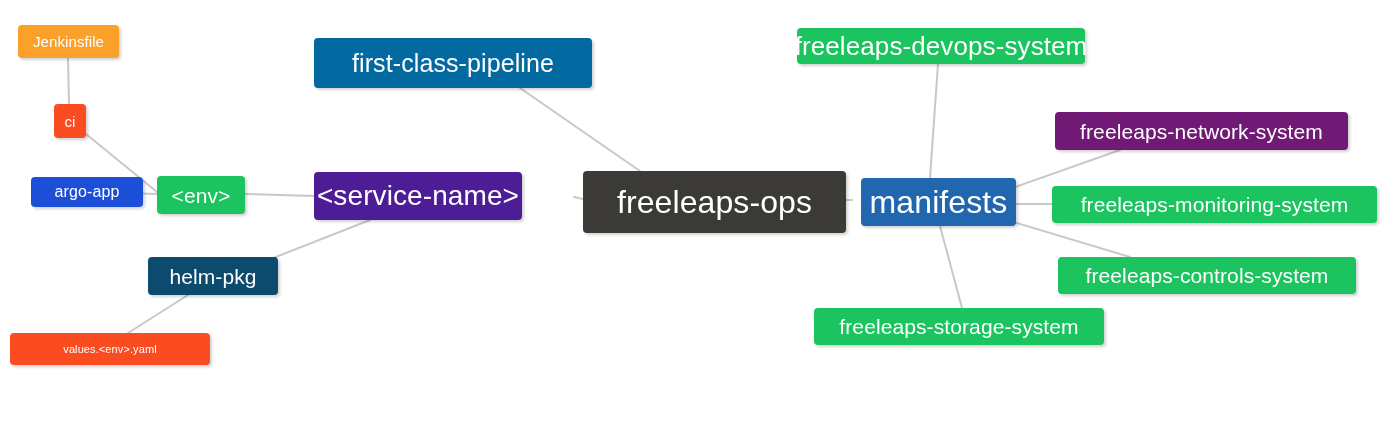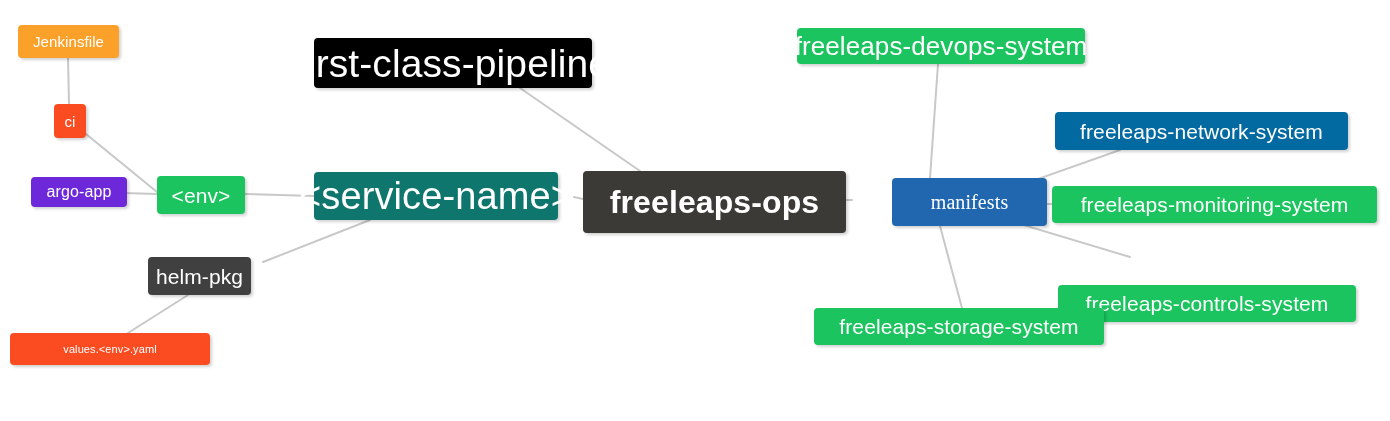"first-class-pipeline" div.node { background: #000000 -> #0369a1; font-size: 39px -> 25px }
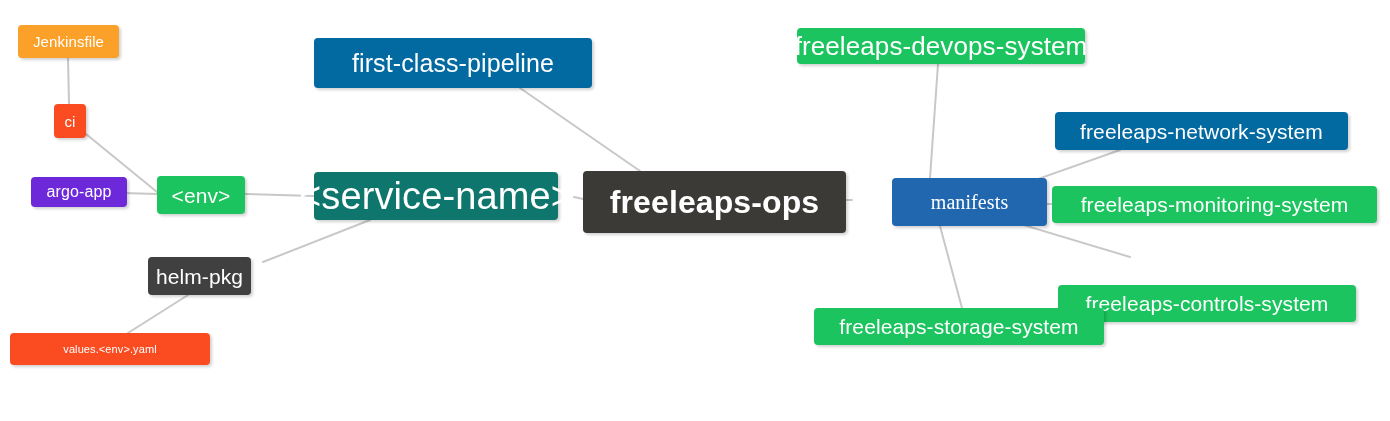"freeleaps-network-system" div.node { background: #0369a1 -> #701a75 }
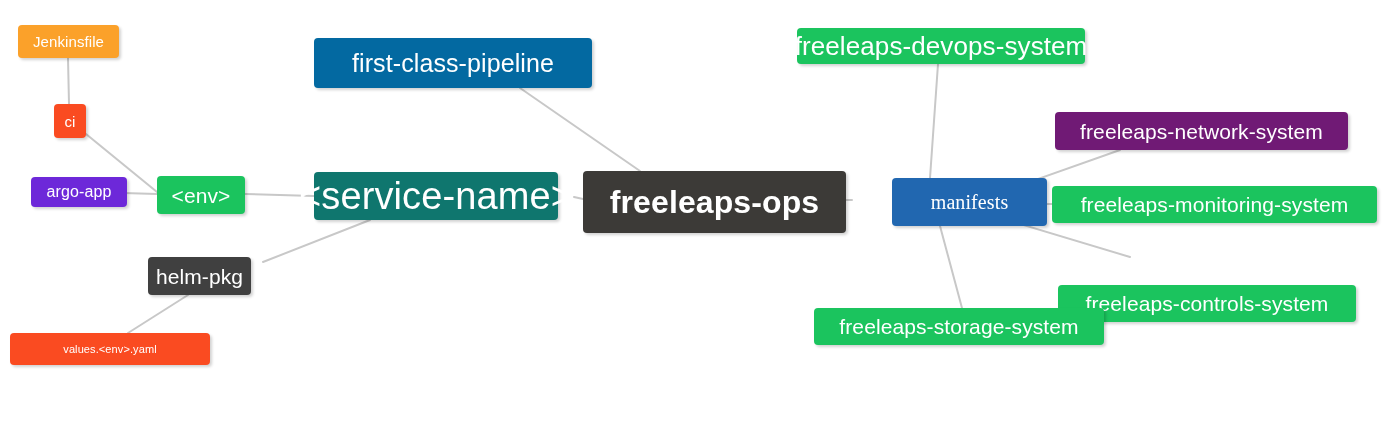"argo-app" div.node { background: #6d28d9 -> #1d4ed8; width: 96px -> 112px }
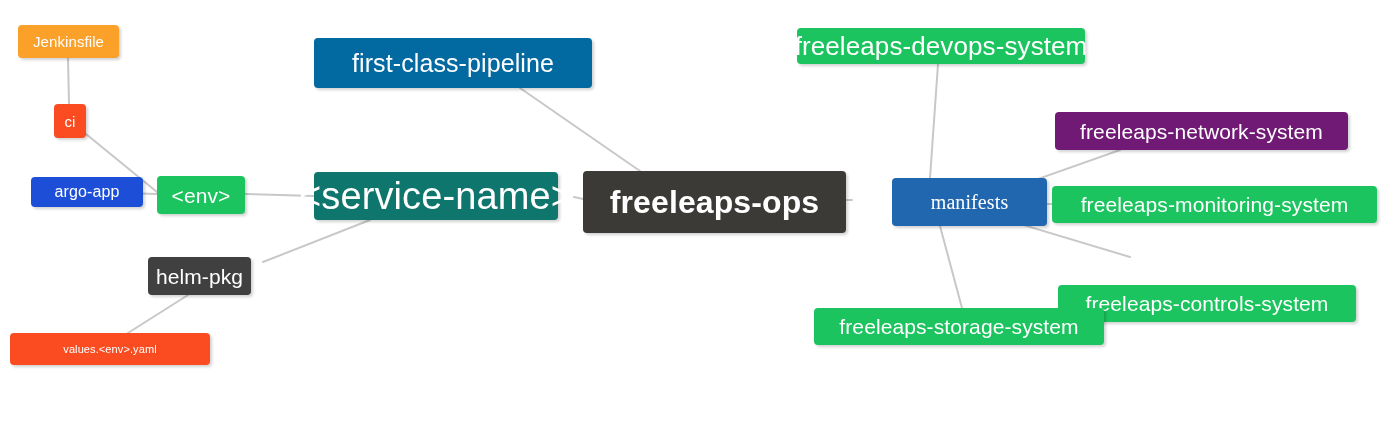"<service-name>" div.node { background: #0f766e -> #4c1d95; font-size: 38px -> 28px; width: 244px -> 208px }
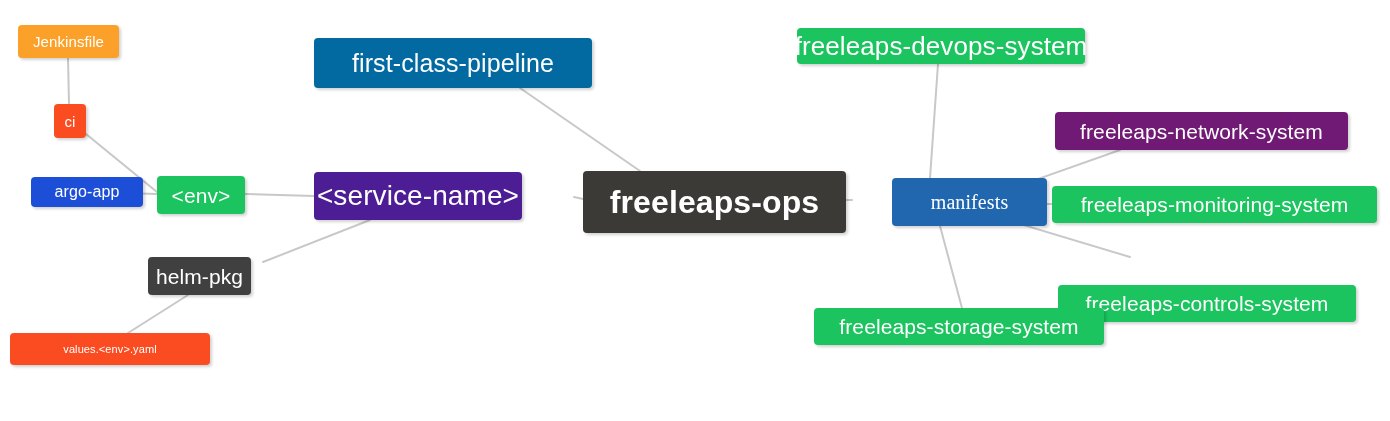"freeleaps-ops" div.node { font-weight: bold -> none }
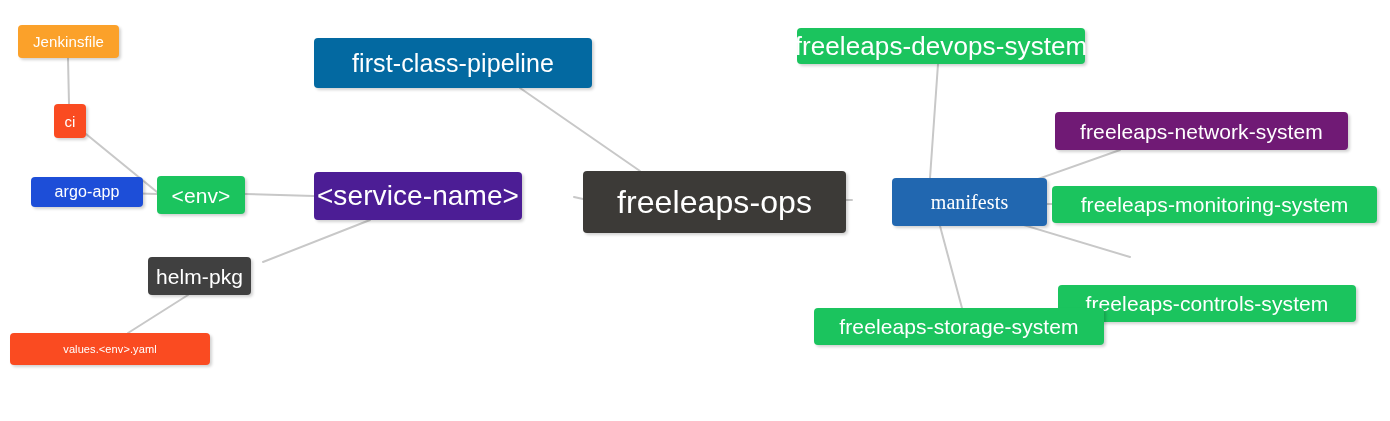"manifests" div.node { font-family: Liberation Serif, serif -> none; font-size: 20px -> 32px; left: 892px -> 861px }
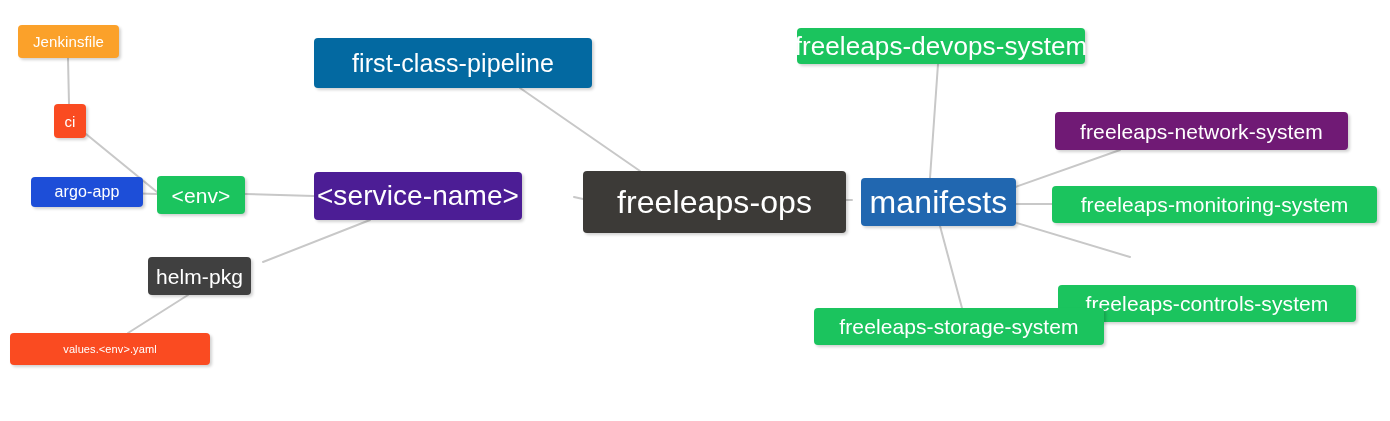"helm-pkg" div.node { background: #404040 -> #0c4a6e; width: 103px -> 130px }
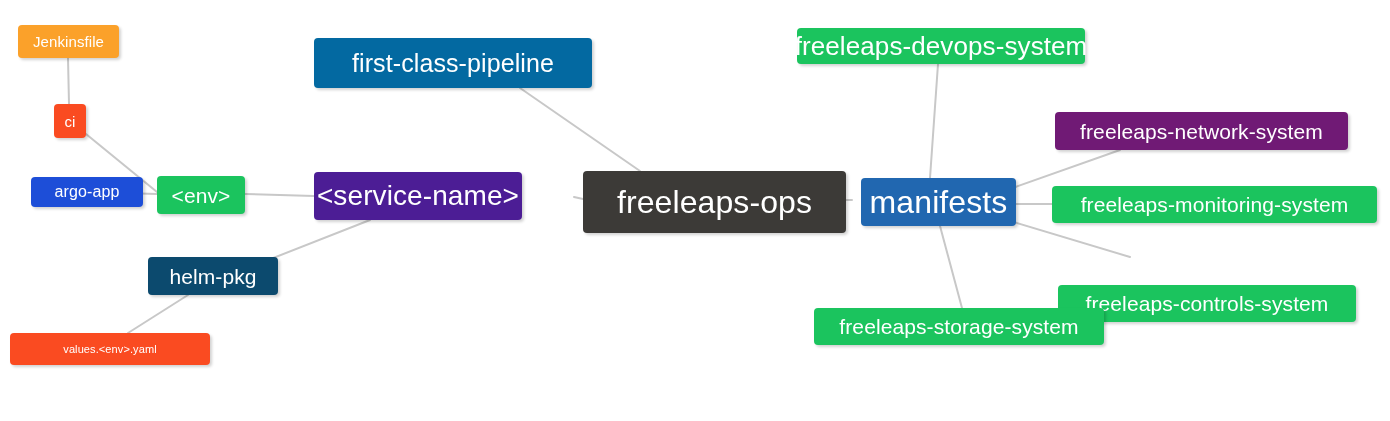"freeleaps-controls-system" div.node { margin-top: 28px -> none }
